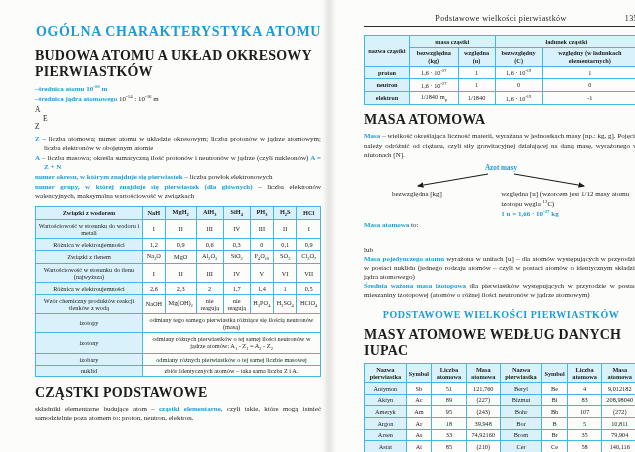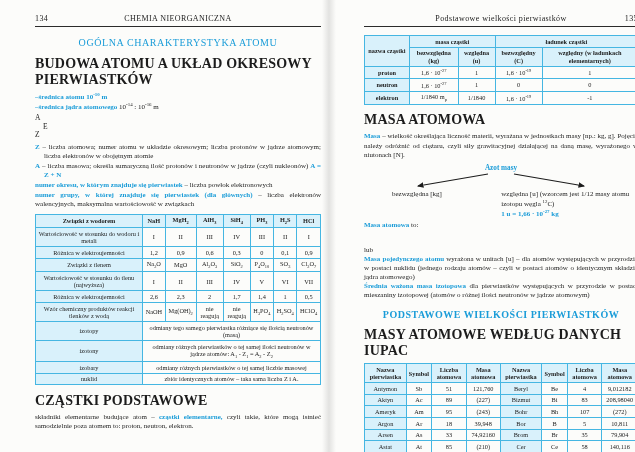"134" div.runhead { html: <div> <span>134</span> <span>CHEMIA NIEORGANICZNA</span> <span></span> </div> -> none }
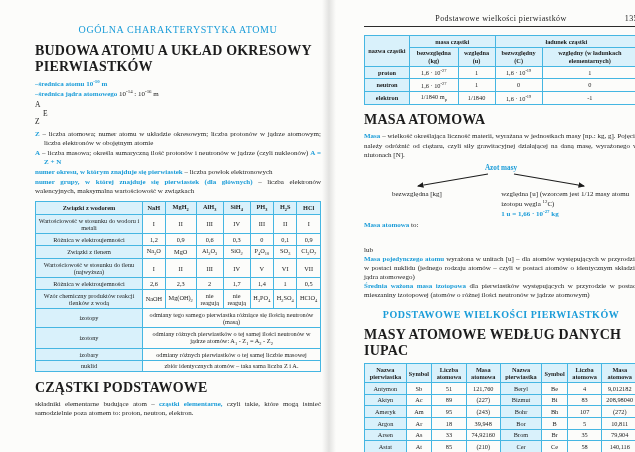"OGÓLNA CHARAKTERYSTYKA ATOMU" .main-title { font-size: 10px -> 14px; font-weight: normal -> bold; text-align: center -> right }
